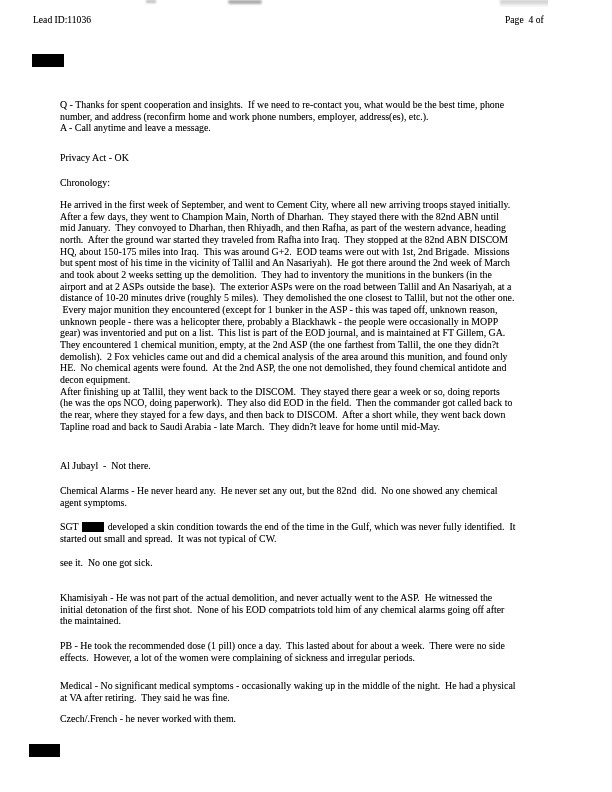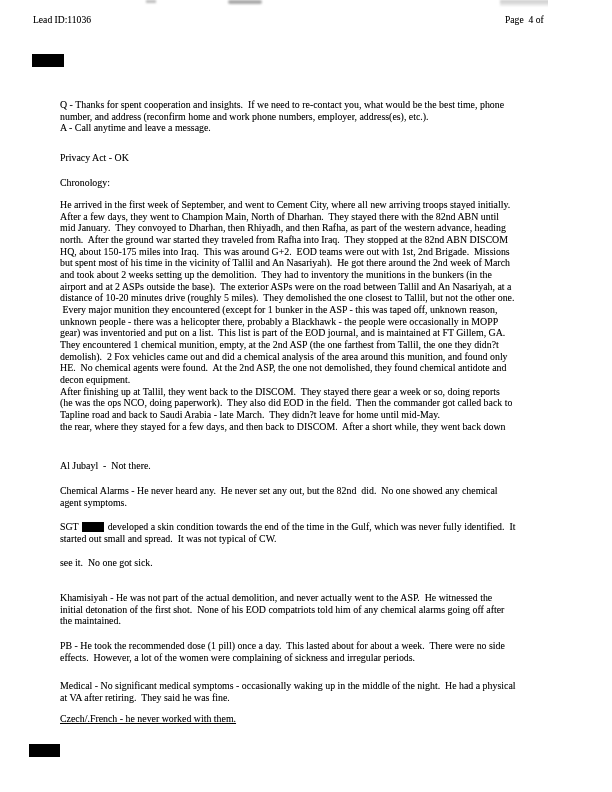"Tapline road and back to" div.tline { order: before "the rear, where they stayed" -> after "the rear, where they stayed" }
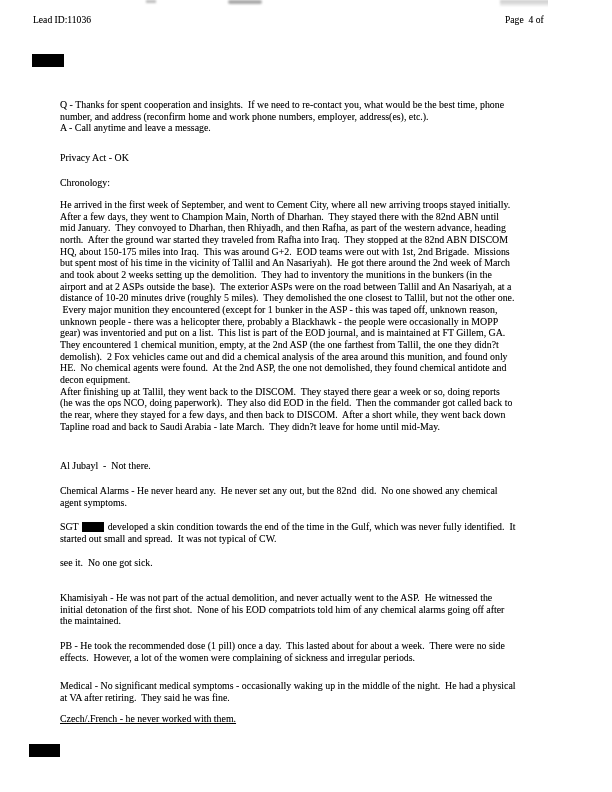"Czech/.French - he never worked" .b-czech { text-decoration: underline -> none }
